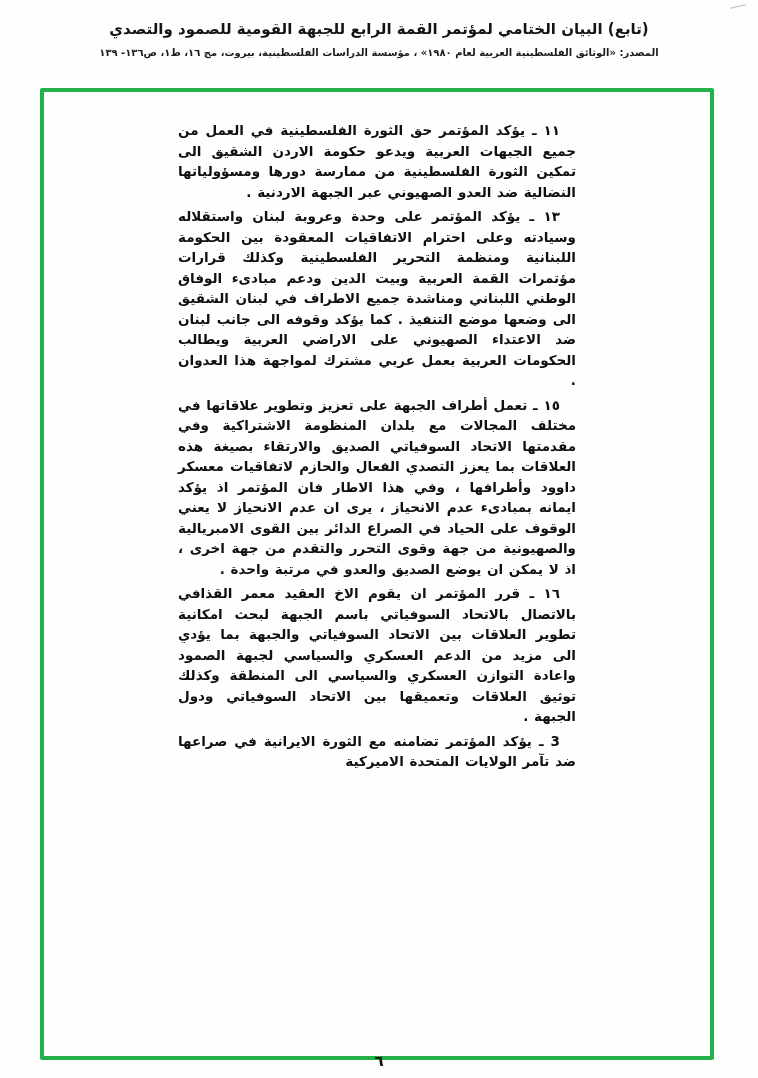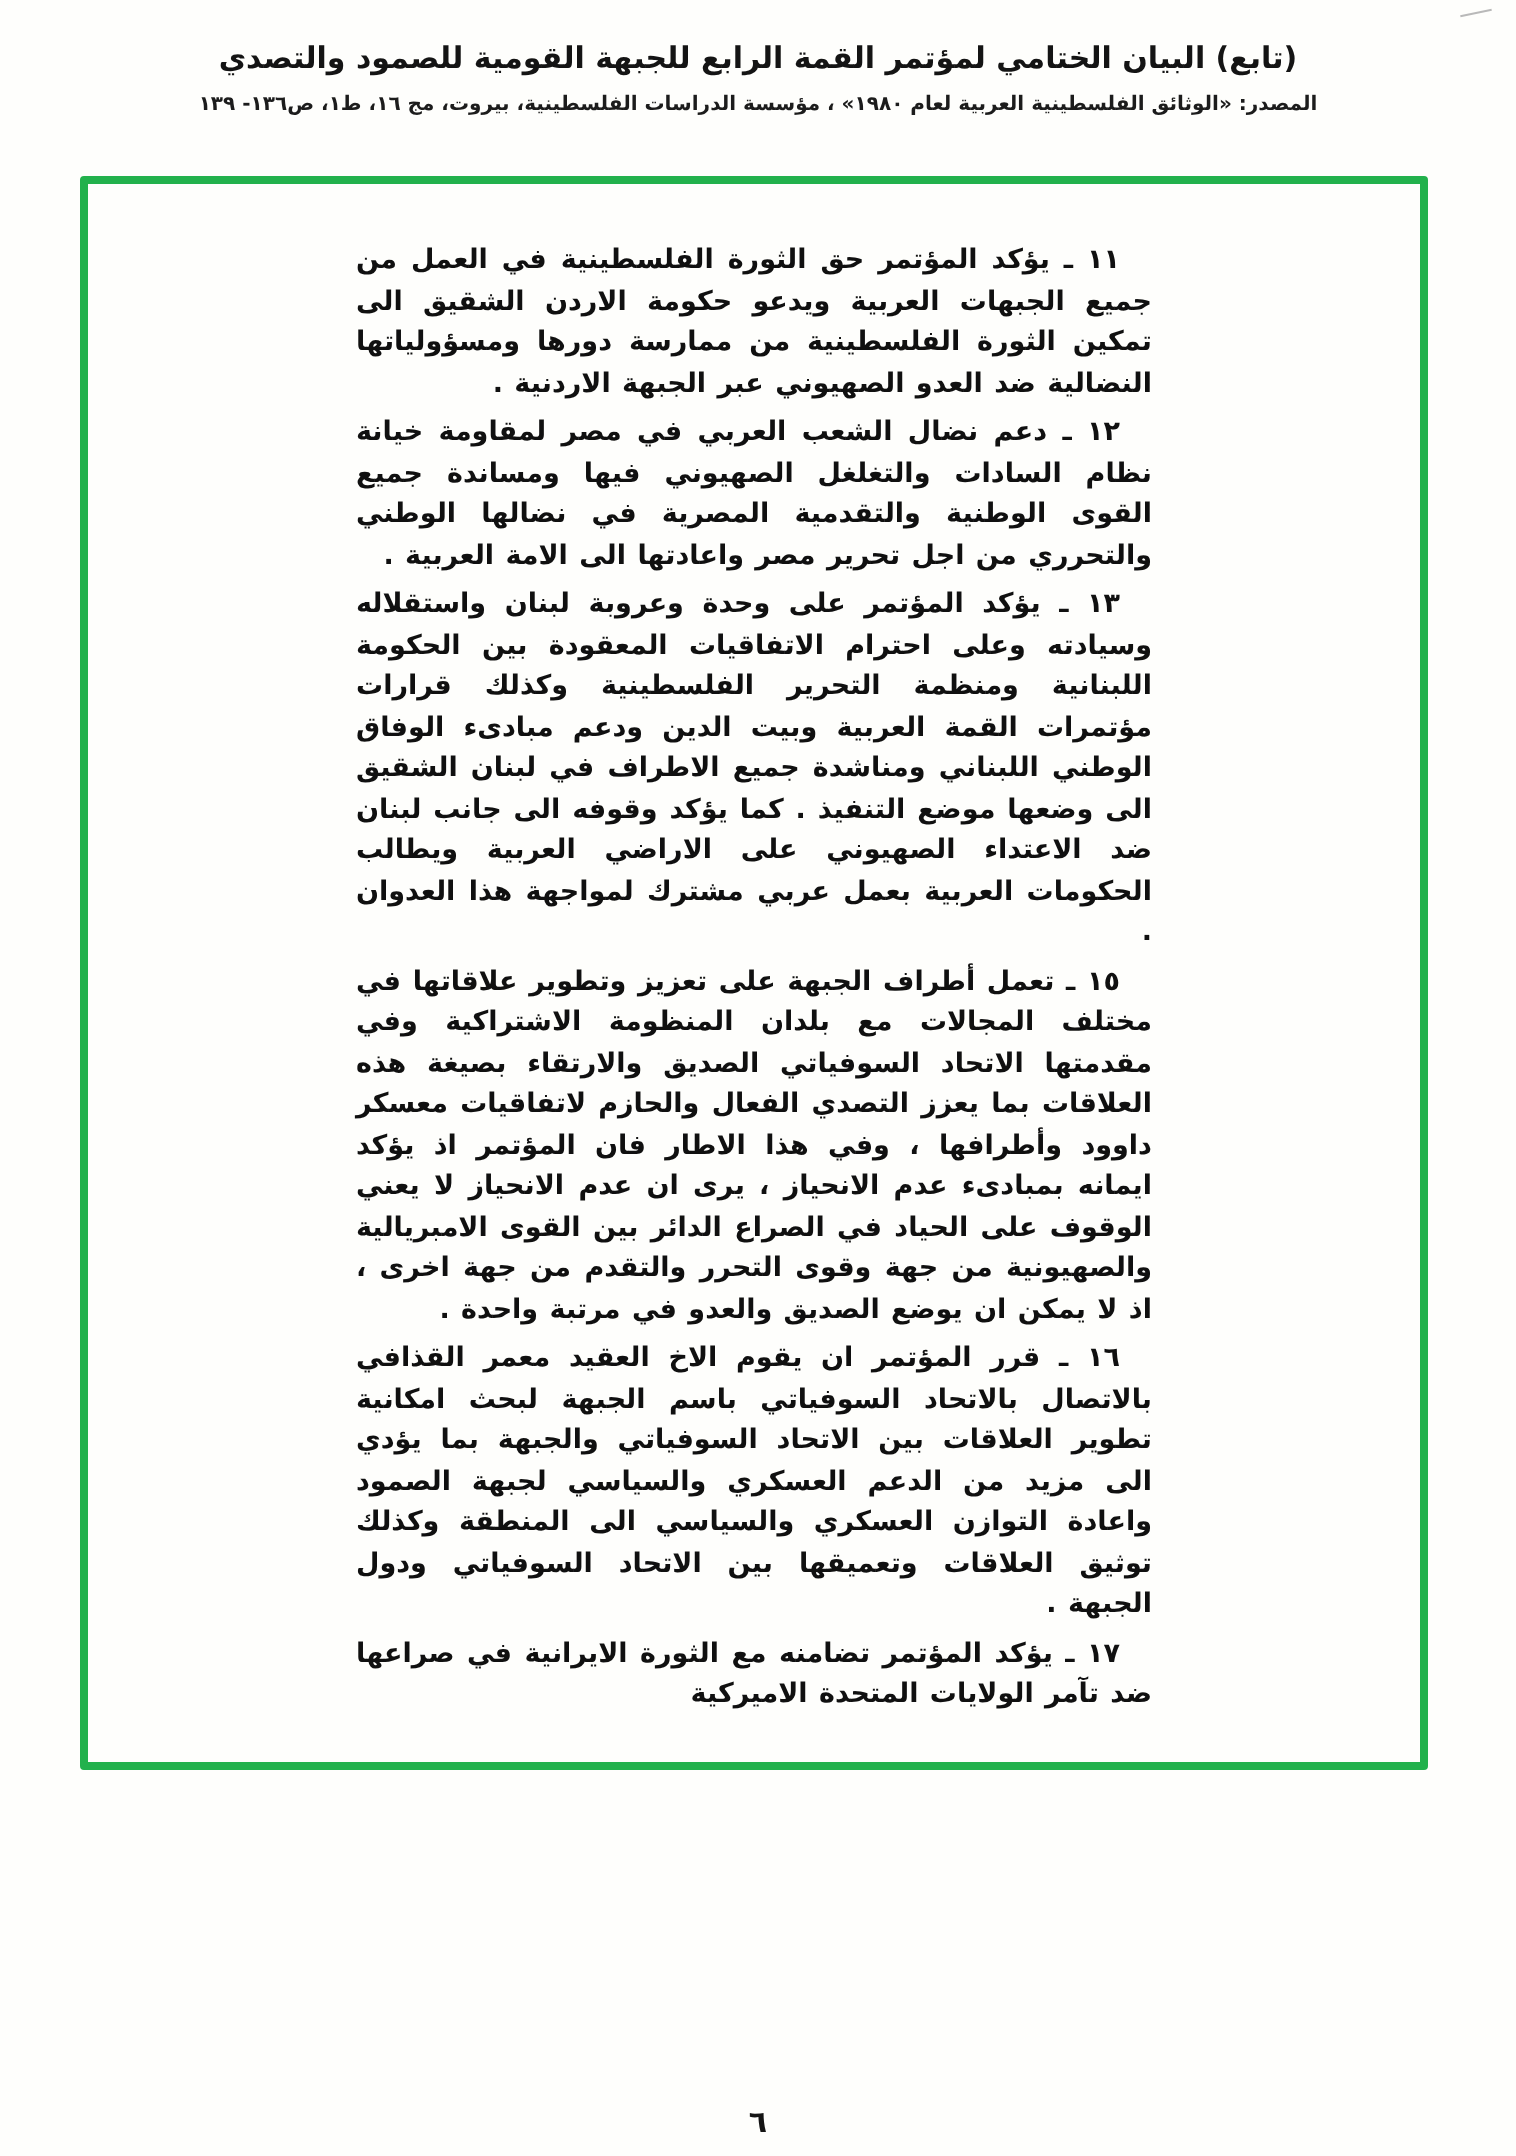"١١ ـ يؤكد المؤتمر حق" .green-box { height: 797px -> 972px }
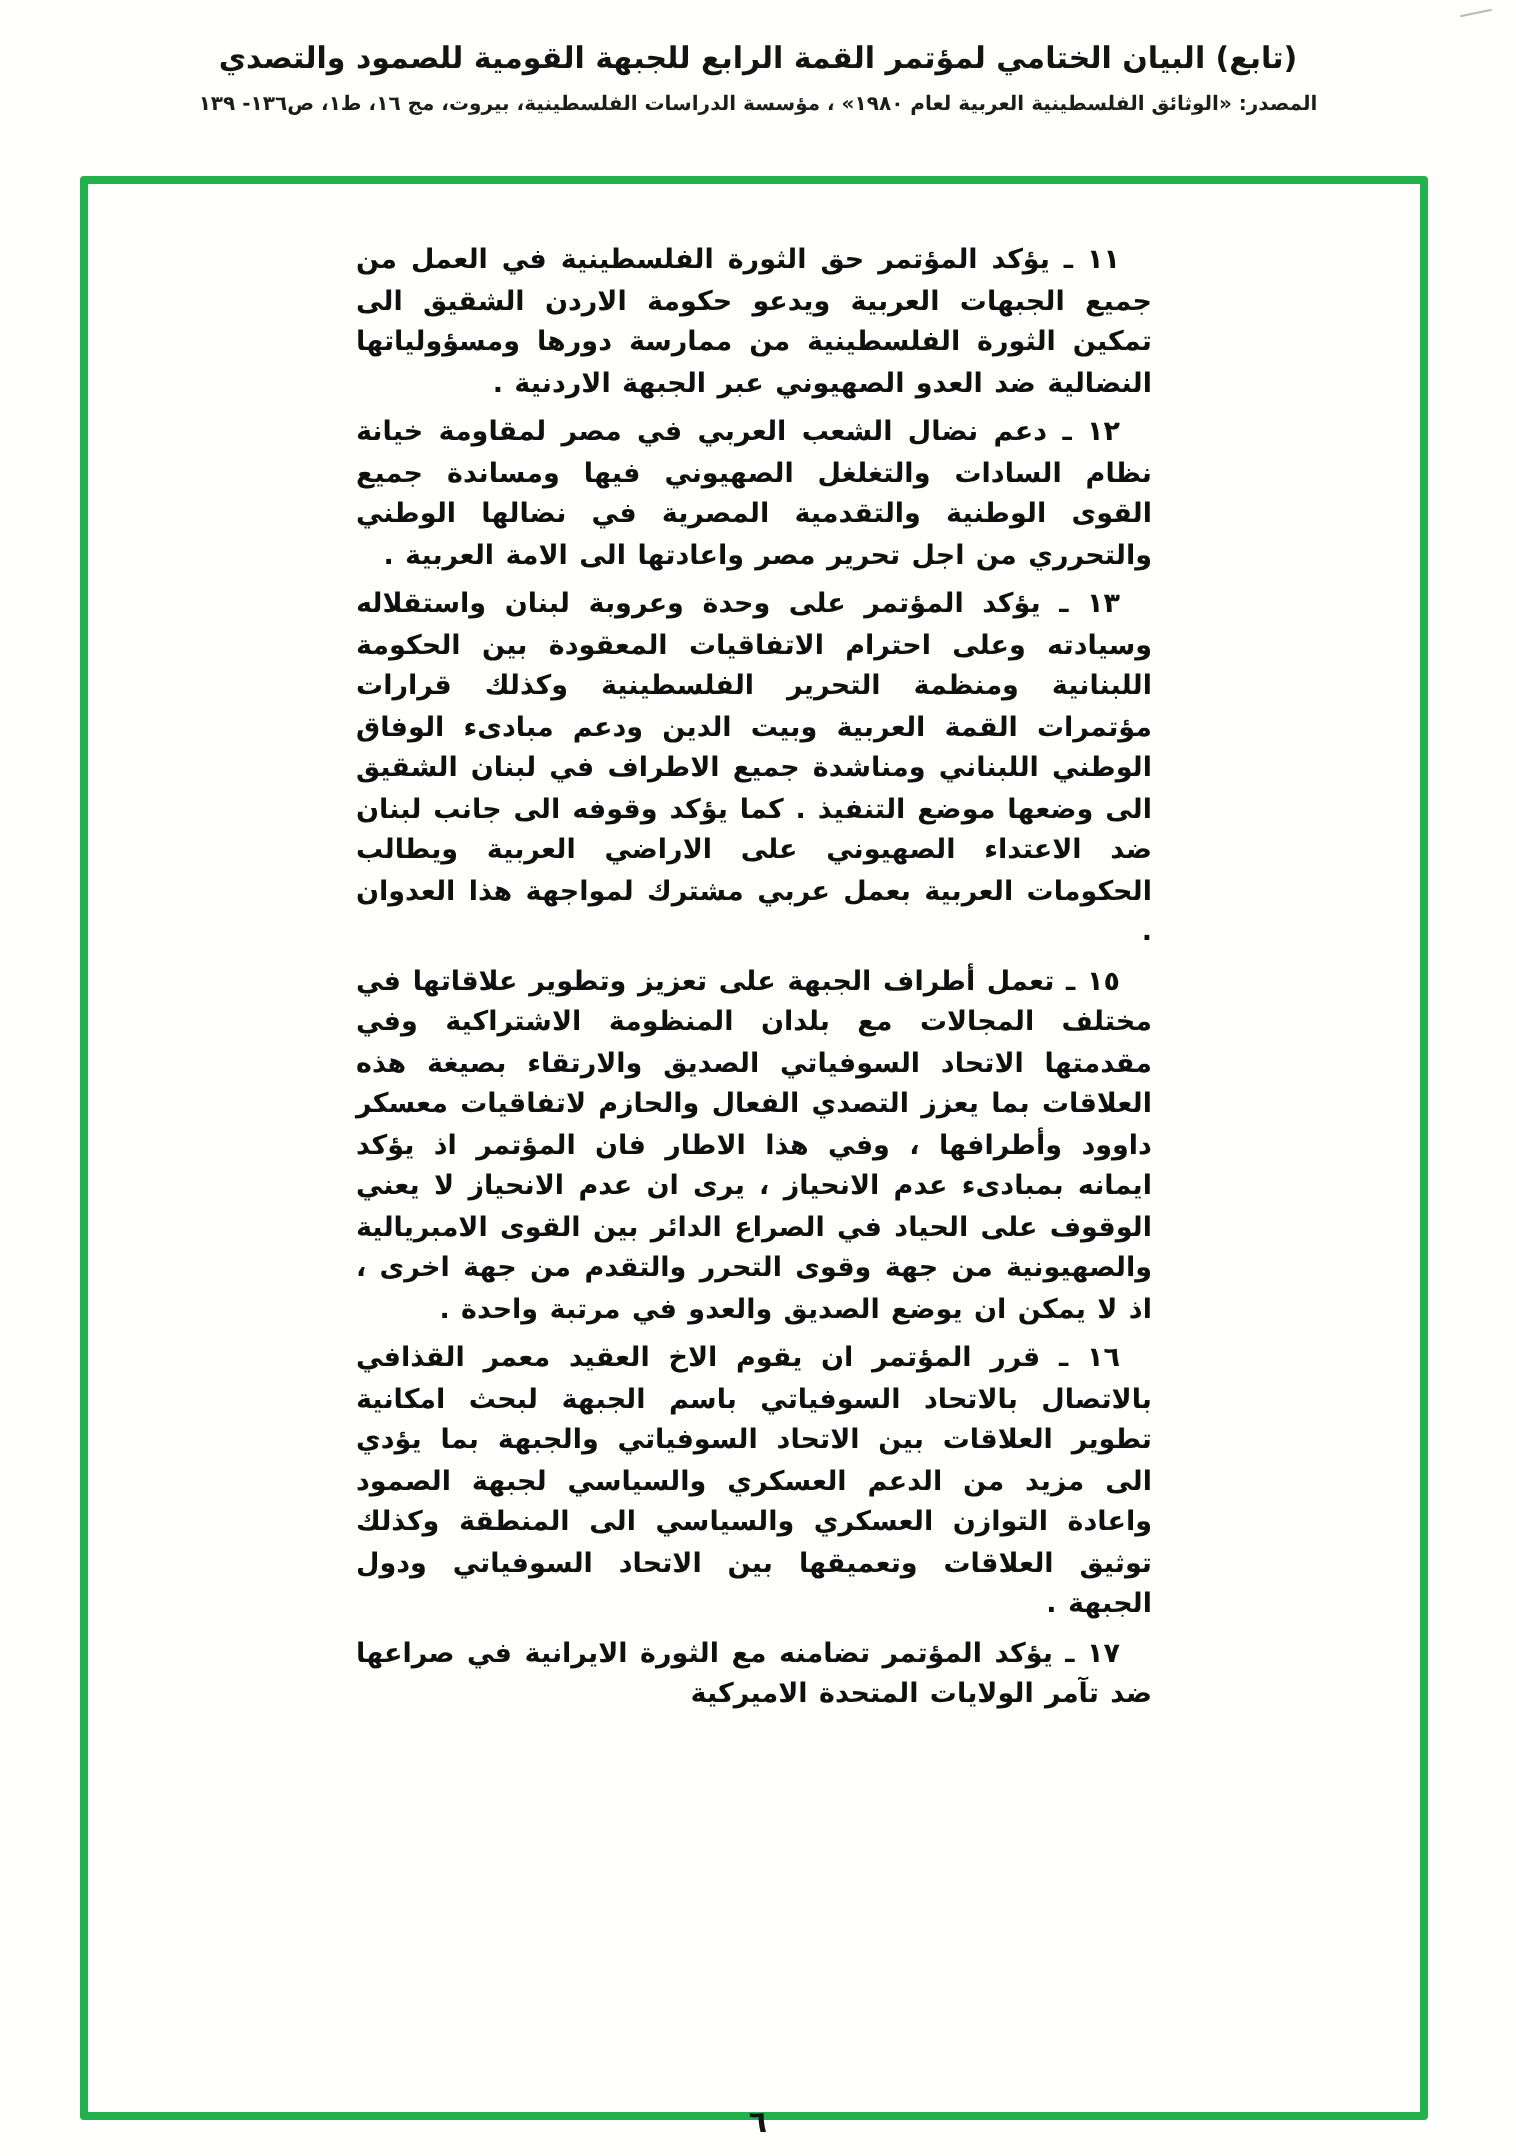"١٢ ـ دعم نضال الشعب" p { html: <p>١٢ ـ دعم نضال الشعب العربي في مصر لمقاومة خيانة نظام السادات والتغلغل الصهيوني فيها ومساندة جميع القوى الوطنية والتقدمية المصرية في نضالها الوطني والتحرري من اجل تحرير مصر واعادتها الى الامة العربية .</p> -> none }
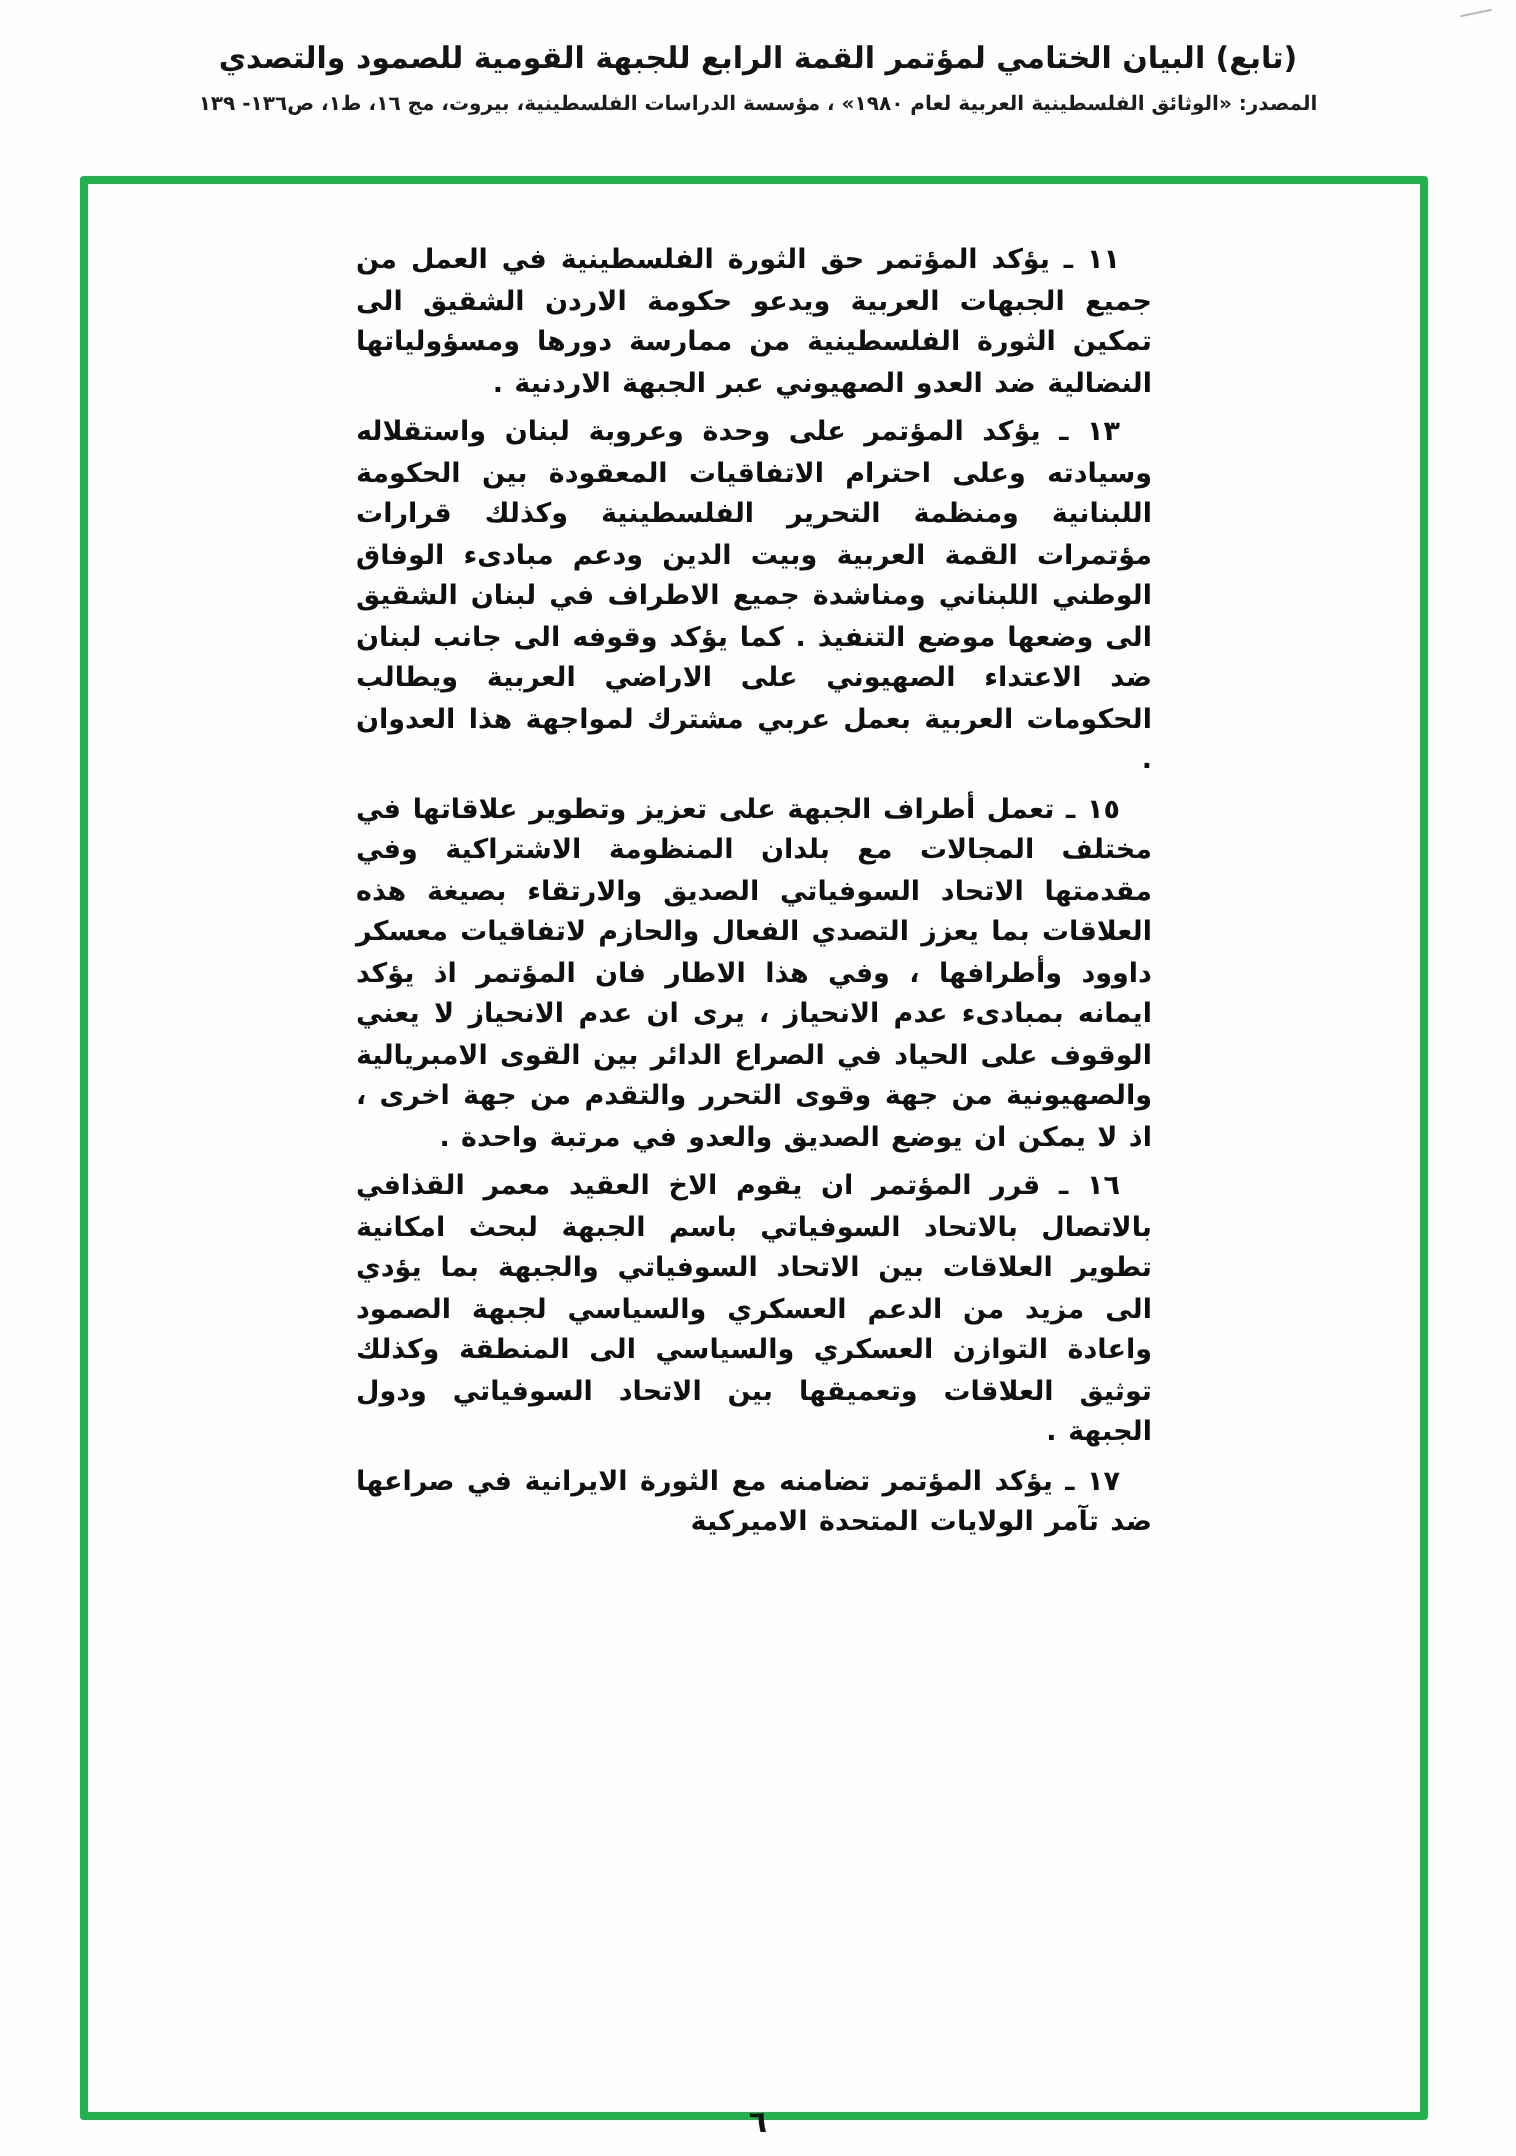"١٧ ـ يؤكد المؤتمر تضامنه" p { text: ١٧ -> 3 }
